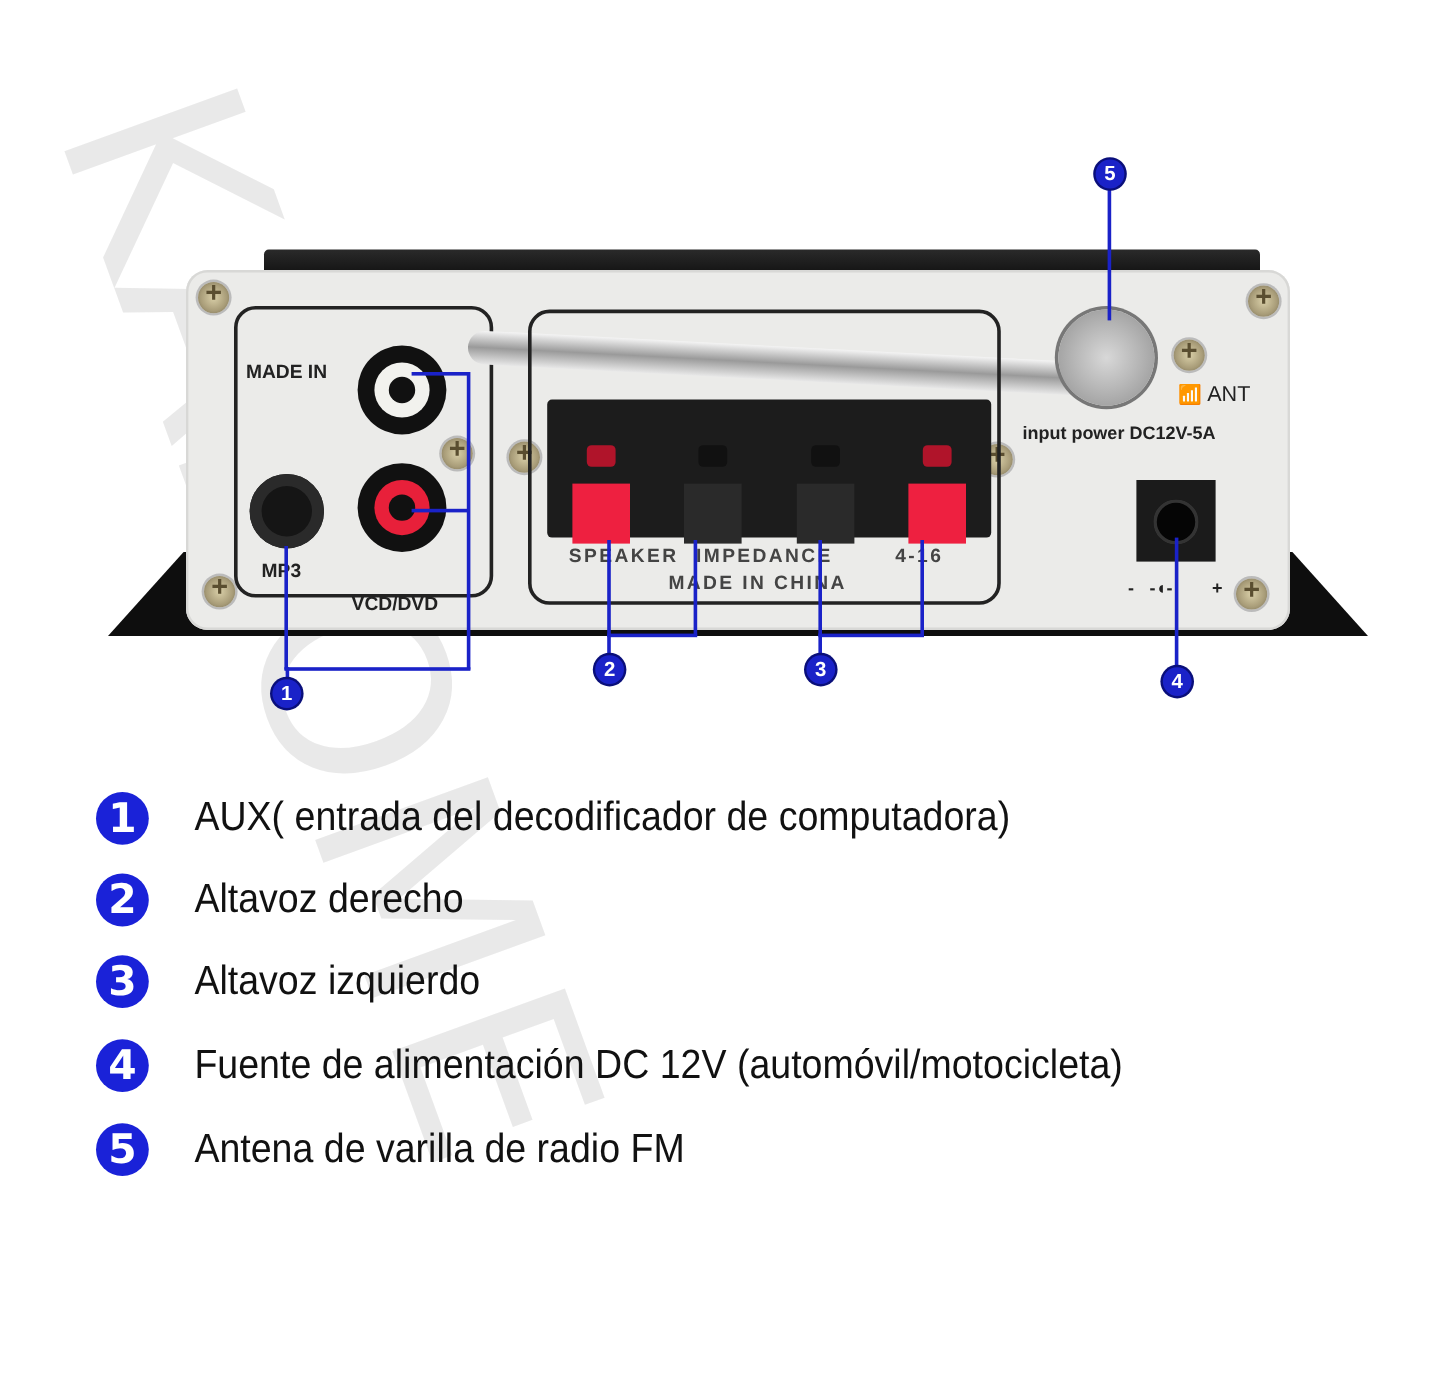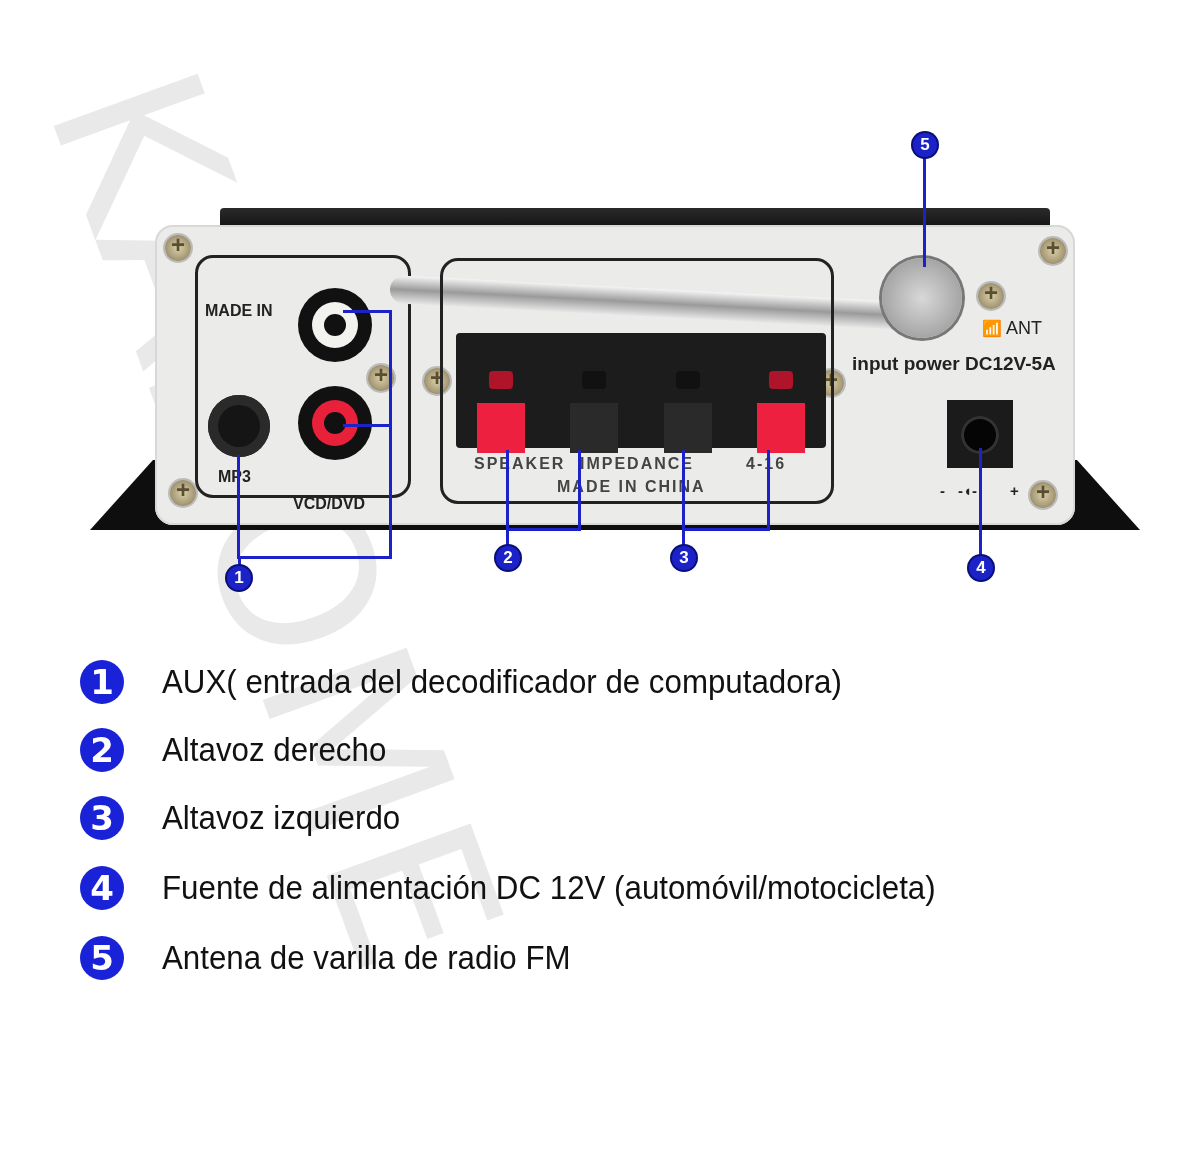"input power DC12V-5A" div.lbl { font-size: 19px -> 15px }
